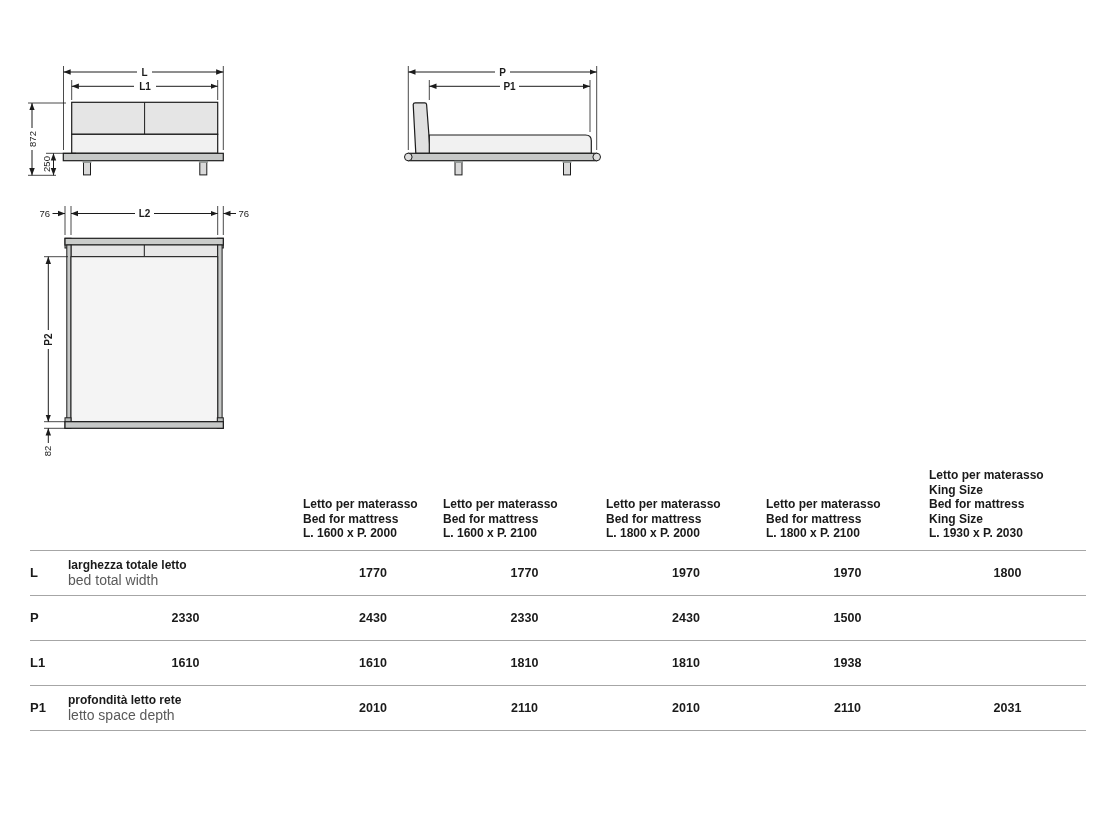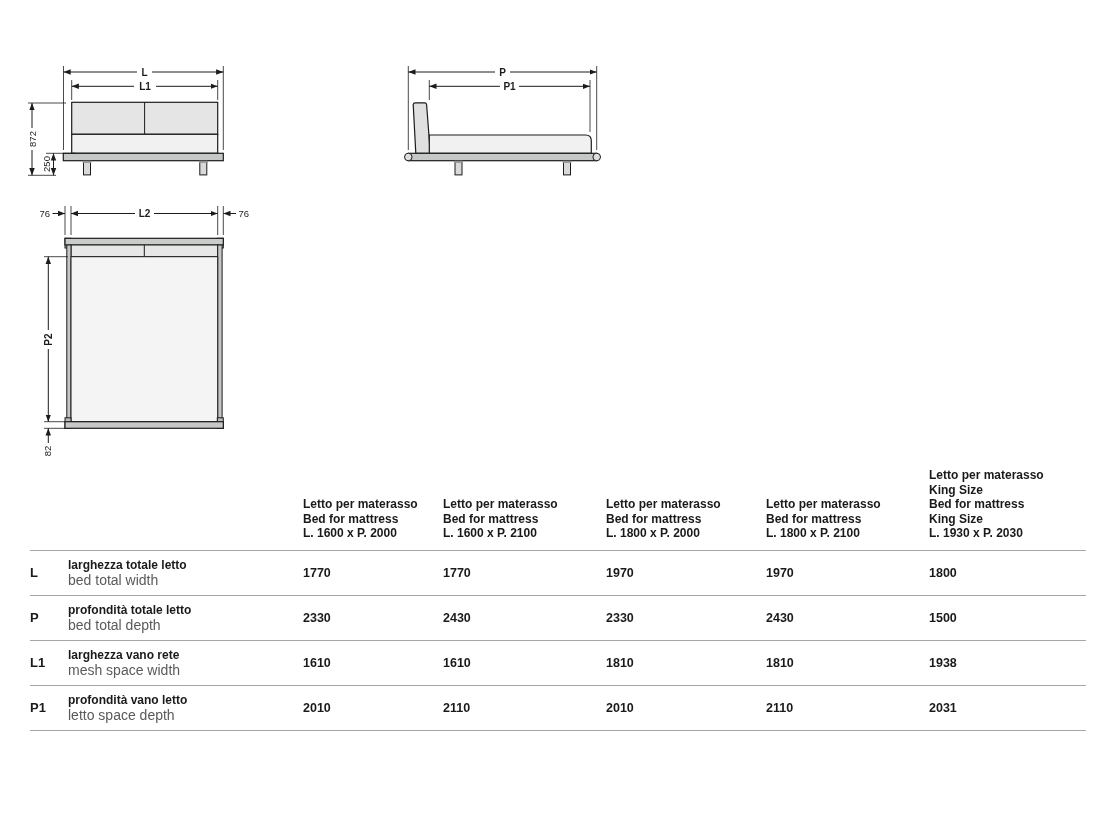"1770" .val { text-align: left -> center }
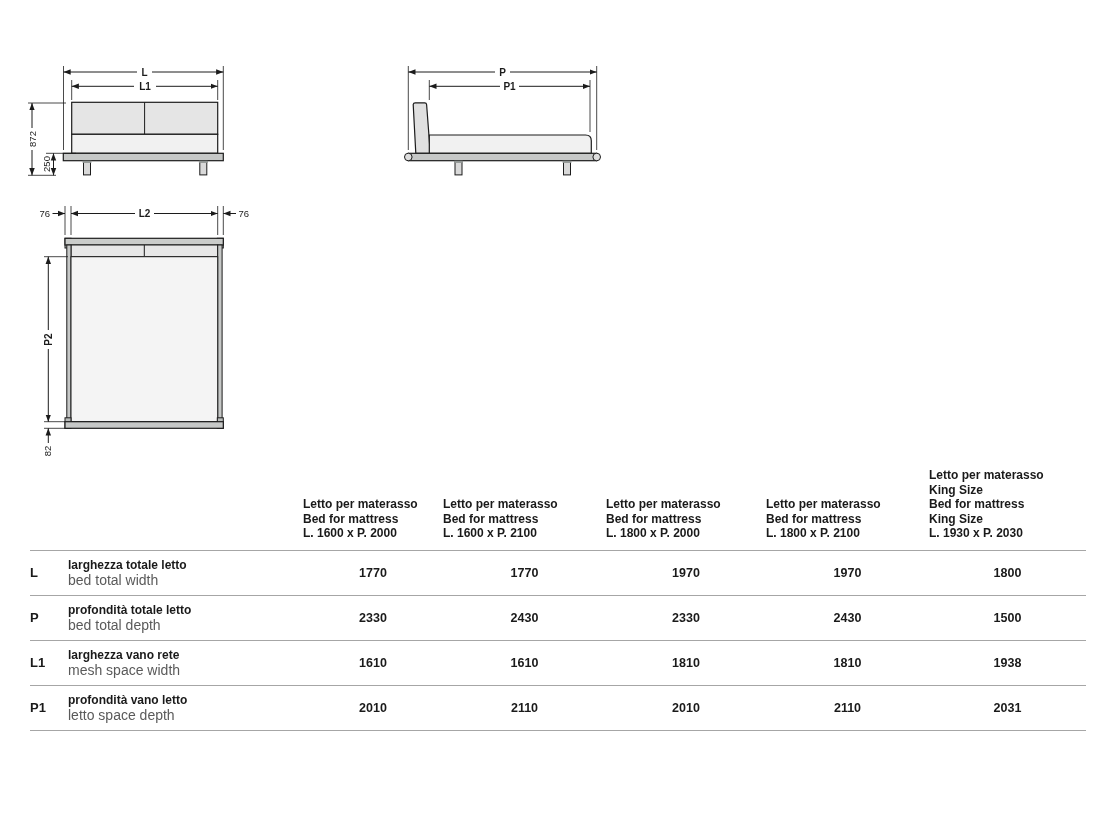"profondità totale letto" div.desc { html: <div> <div>profondità totale letto</div> <div>bed total depth</div> </div> -> none }
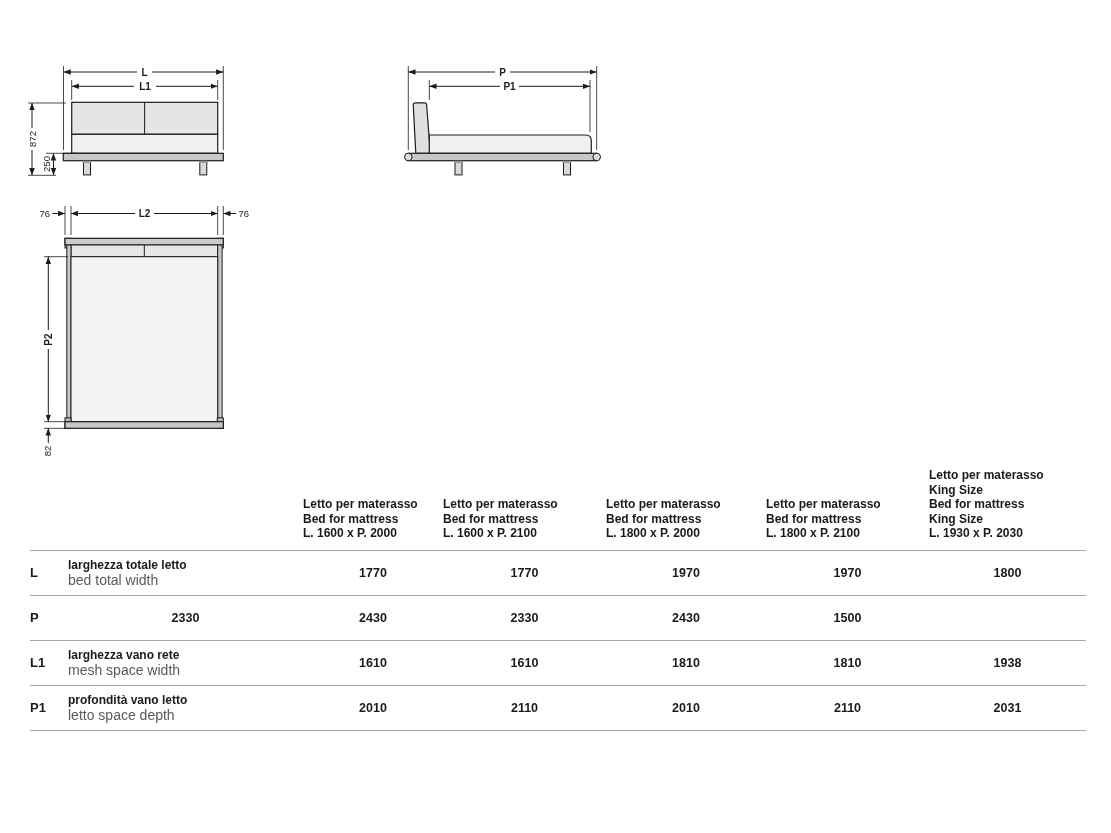"larghezza vano rete" div.desc { html: <div> <div>larghezza vano rete</div> <div>mesh space width</div> </div> -> none }
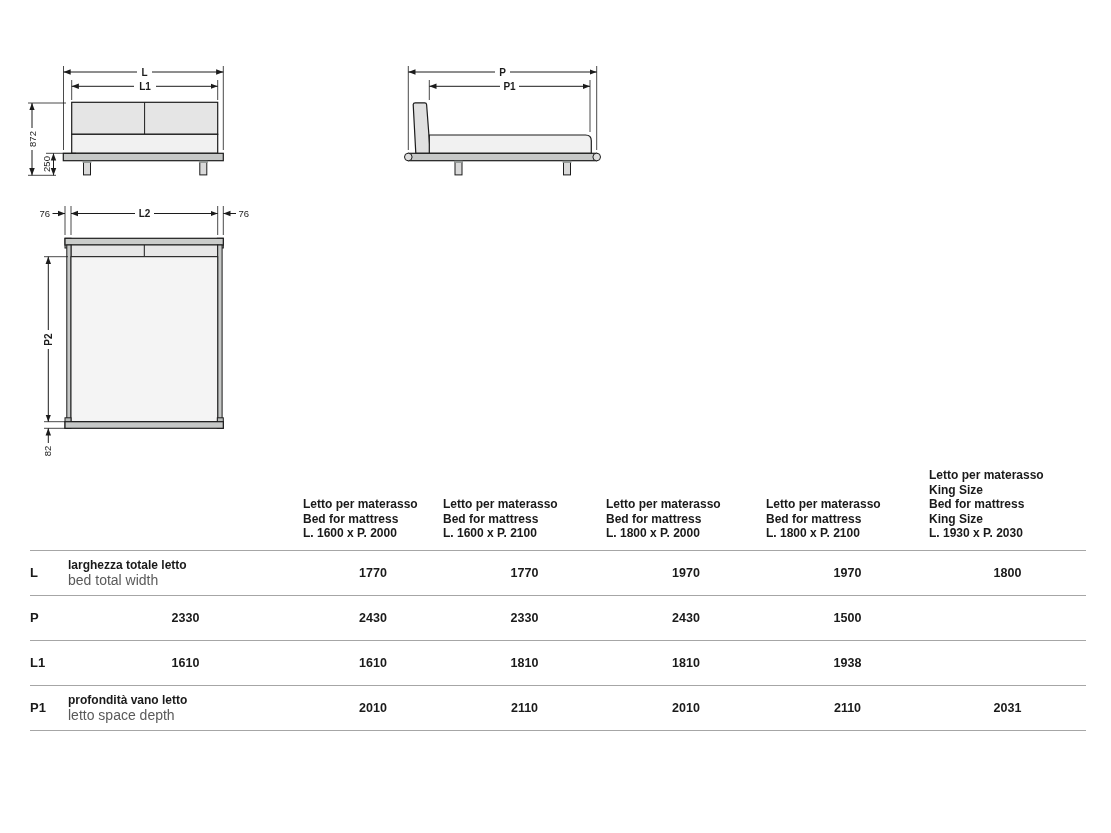"profondità vano letto" div.it { text: vano letto -> letto rete }
